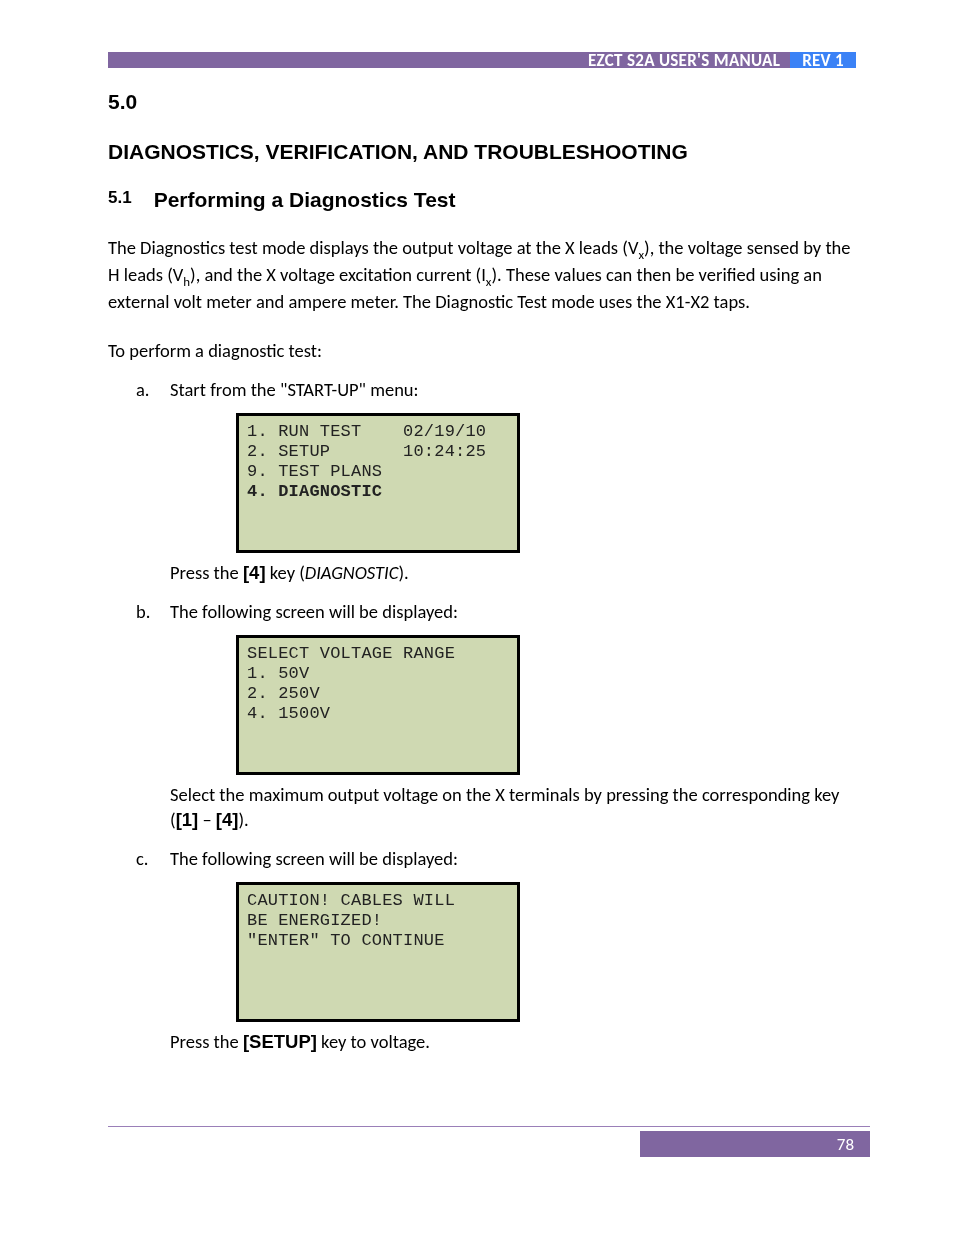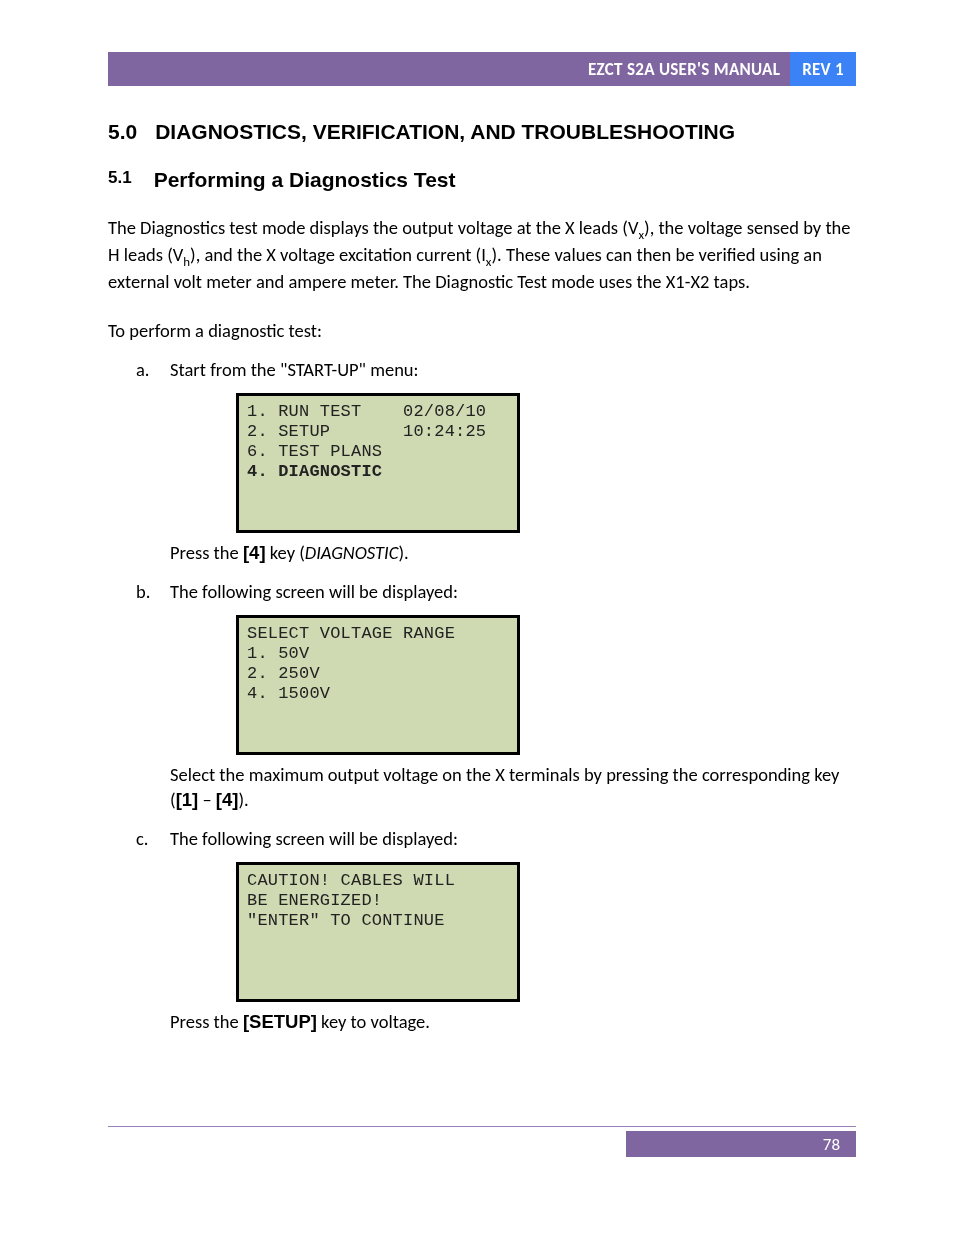"EZCT S2A USER'S MANUAL" .top-bar { height: 34px -> 16px; margin-bottom: 34px -> 22px }
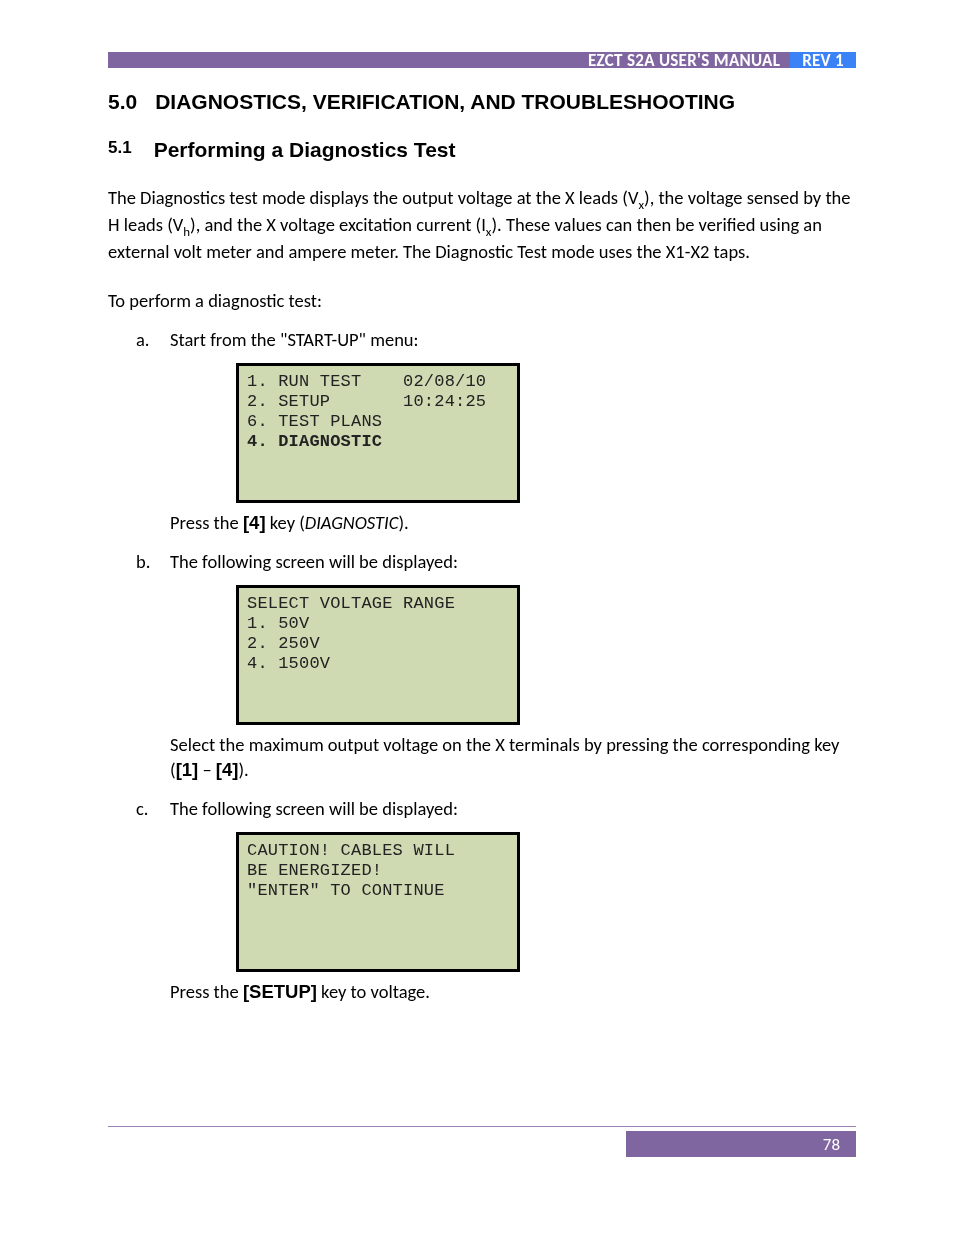"5.0" .h1-row { flex-direction: none -> column; gap: 18px -> 26px }
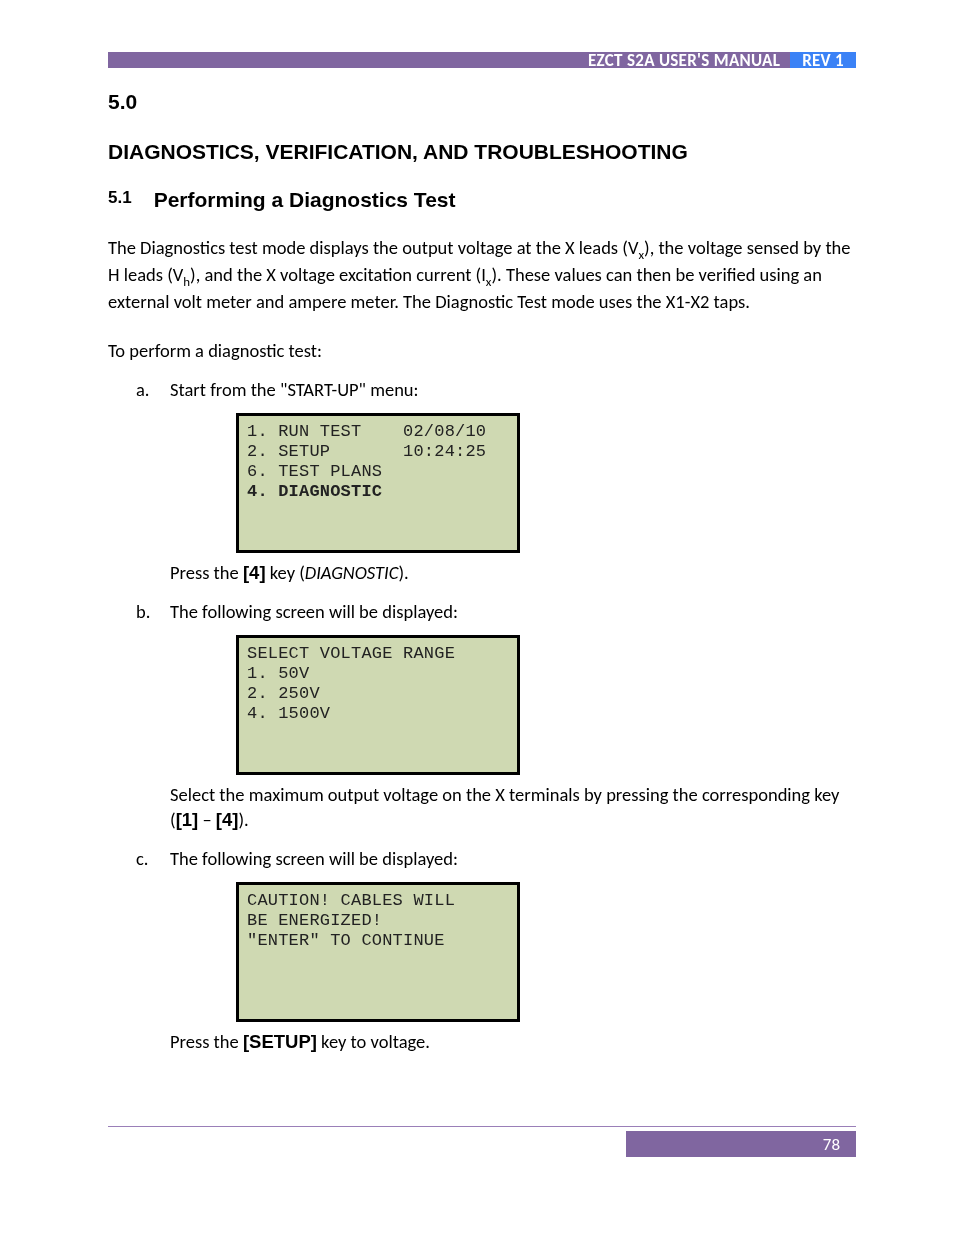"1. RUN TEST 02/08/10" div.line { text: 02/08/10 -> 02/19/10 }
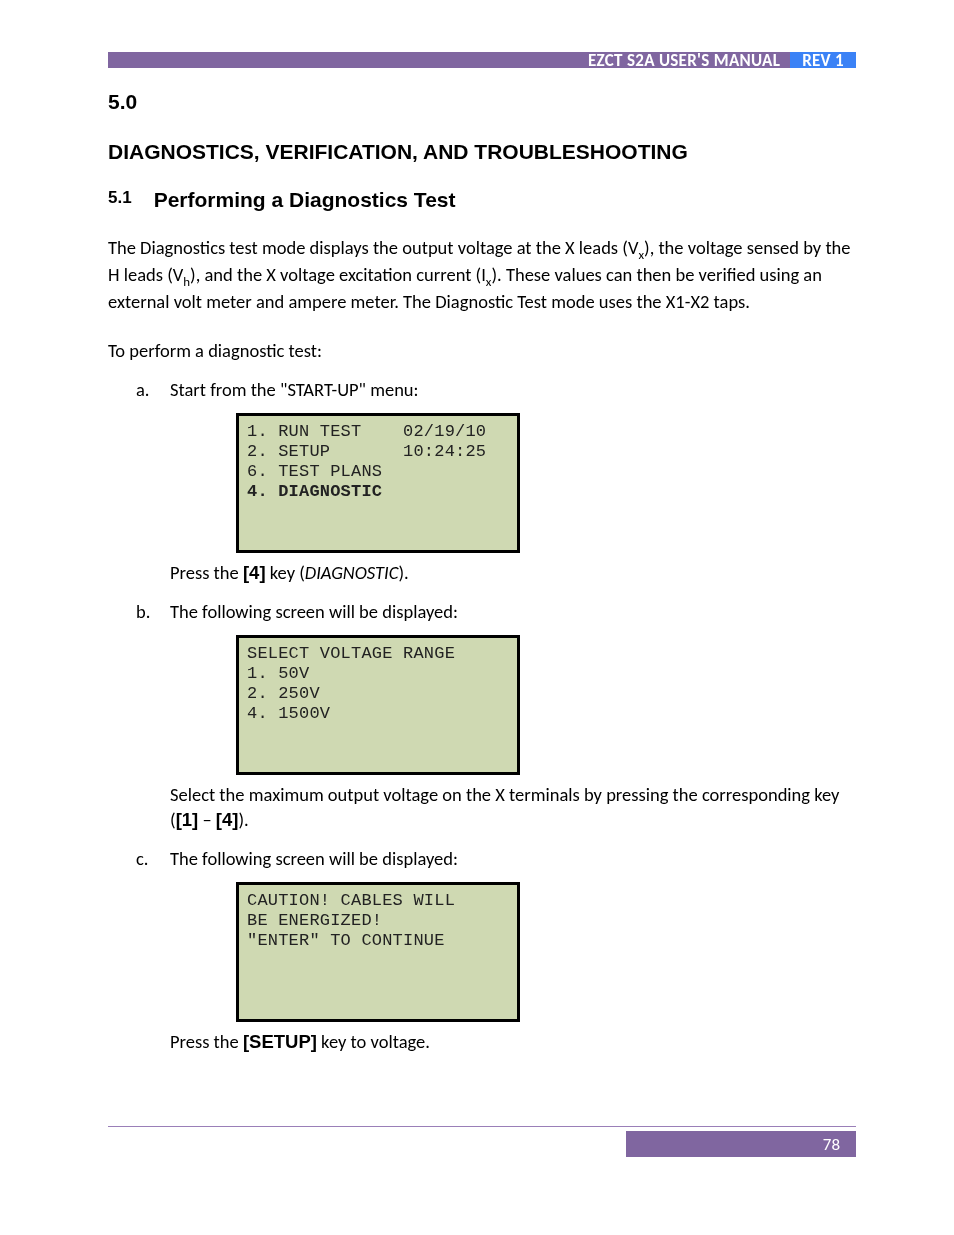"6. TEST PLANS" div.line { text: 6 -> 9 }
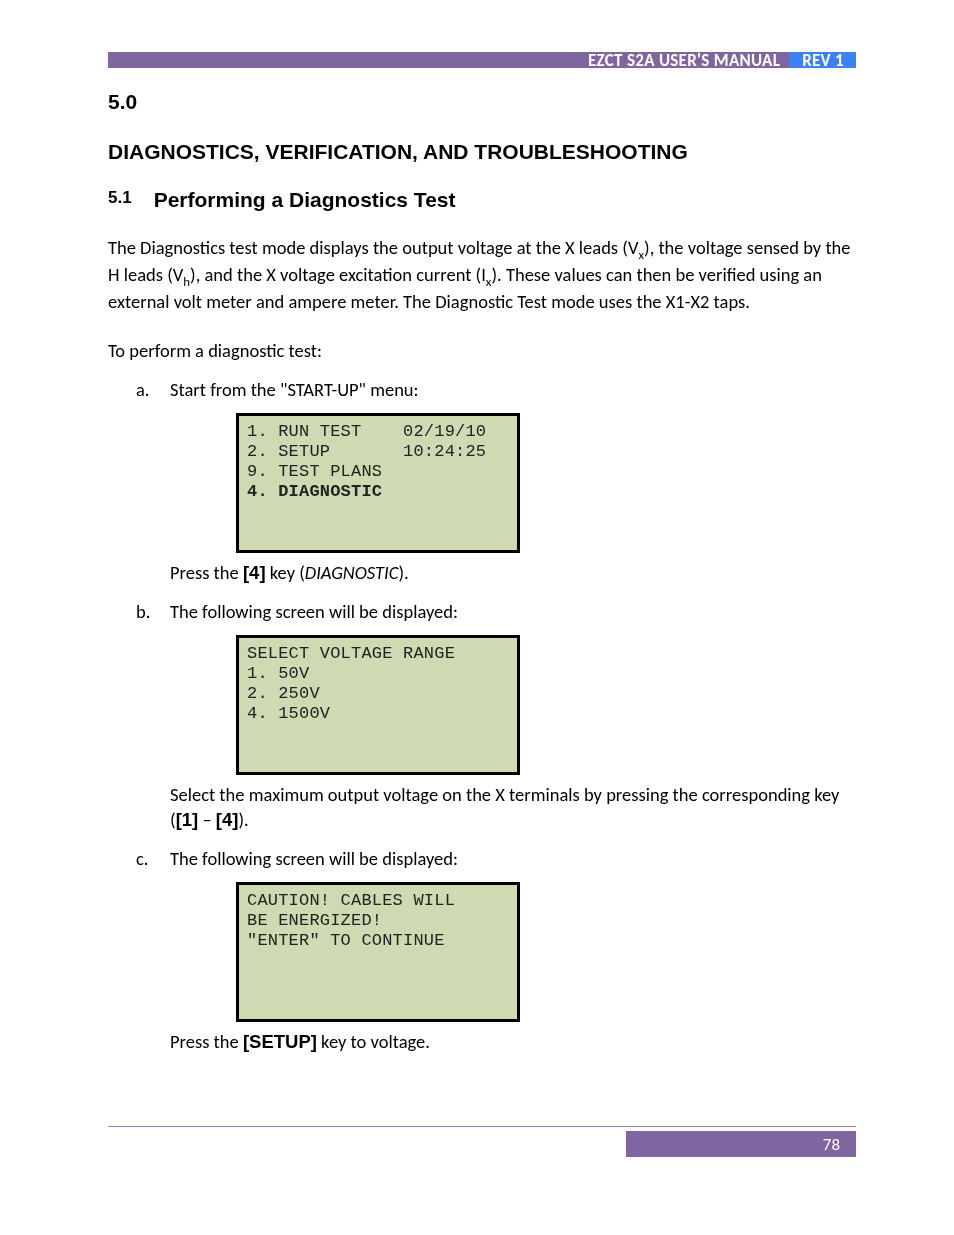"78" .footer { right: 98px -> 84px }
